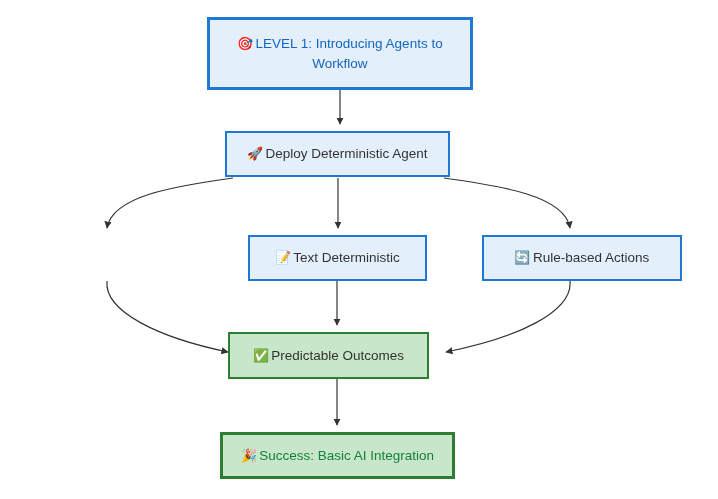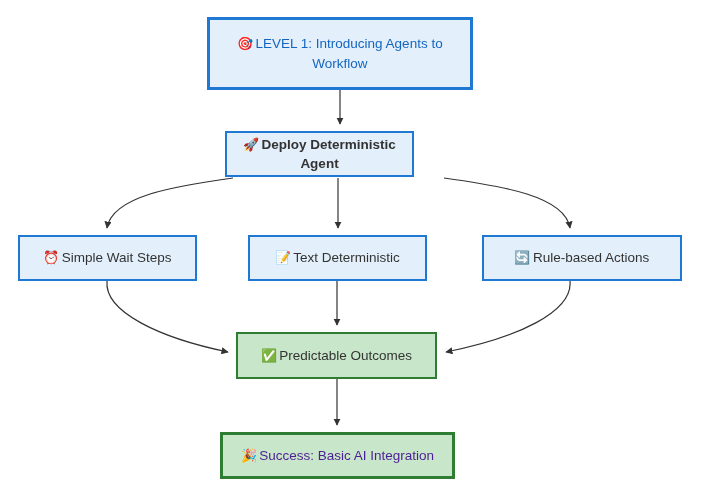"🚀 Deploy Deterministic Agent" div.node { font-weight: bold -> none; width: 189px -> 225px }
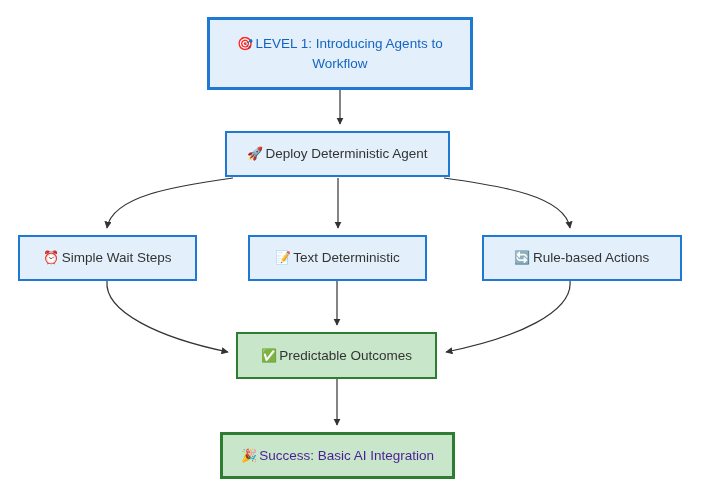"⏰ Simple Wait Steps" div.node { html: <div> <span><span>⏰</span><span>Simple Wait Steps</span></span> </div> -> none }
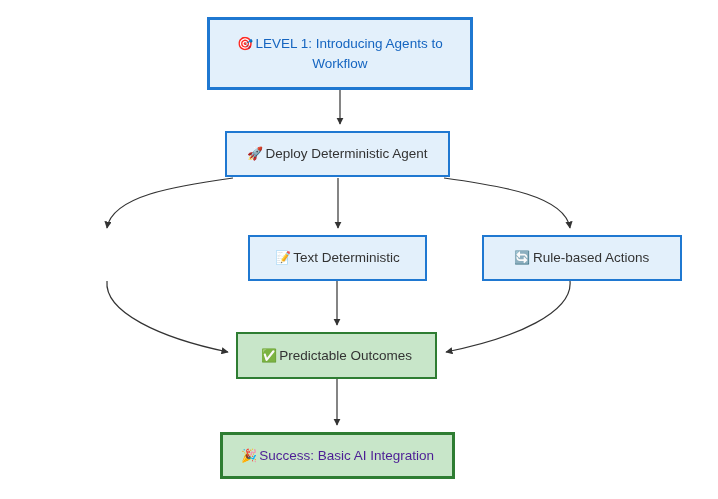"✅ Predictable Outcomes" div.node { left: 236px -> 228px }
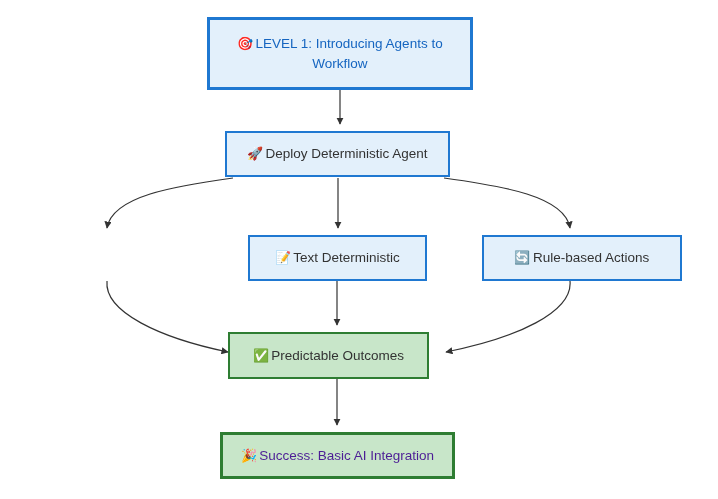"🎉 Success: Basic AI Integration" .node.green.strong .node-label { color: #4c1d95 -> #15803d }
